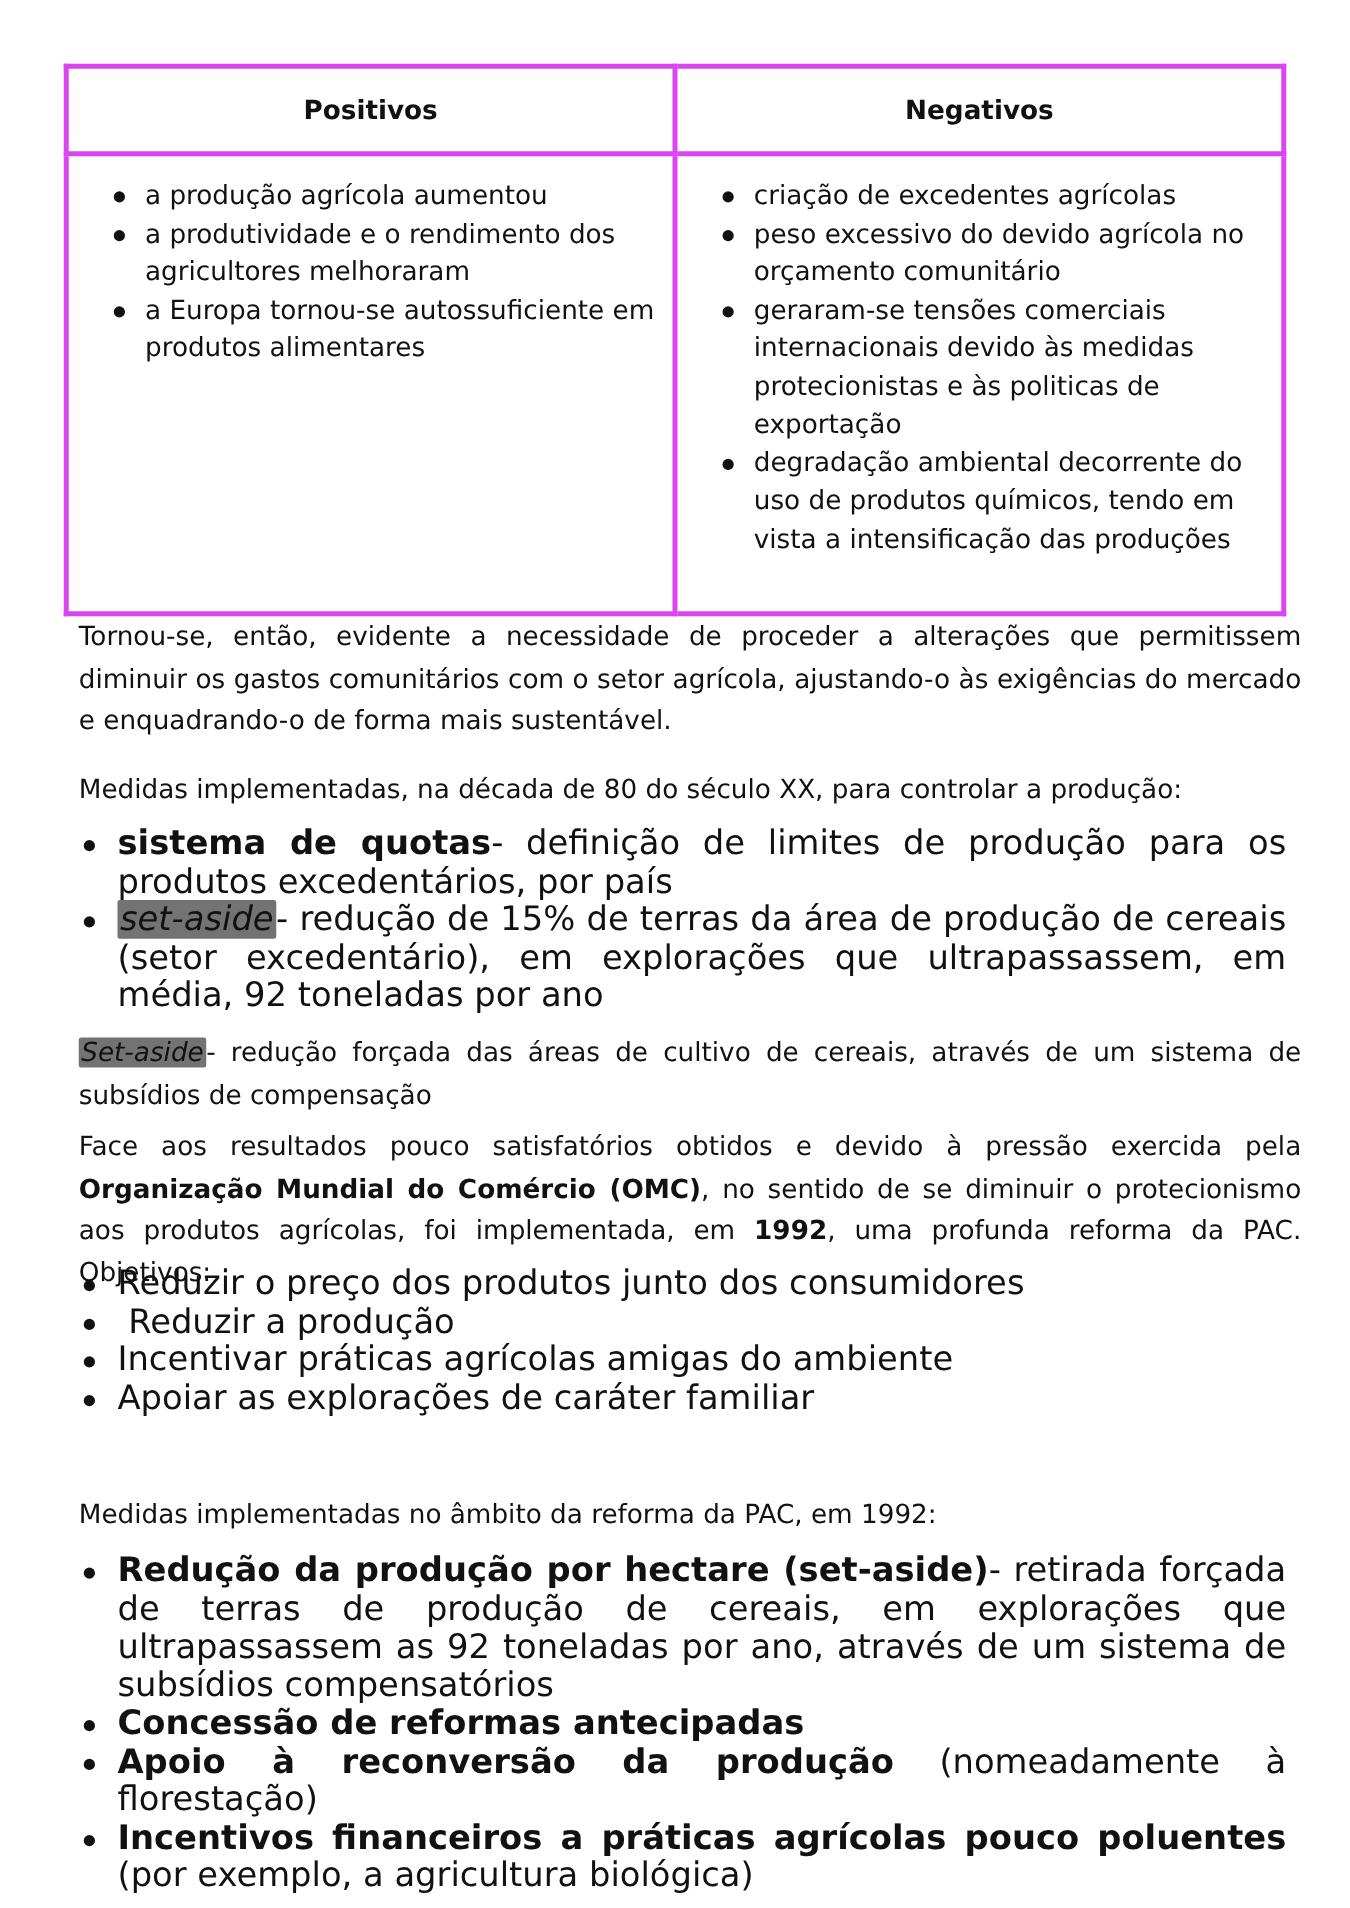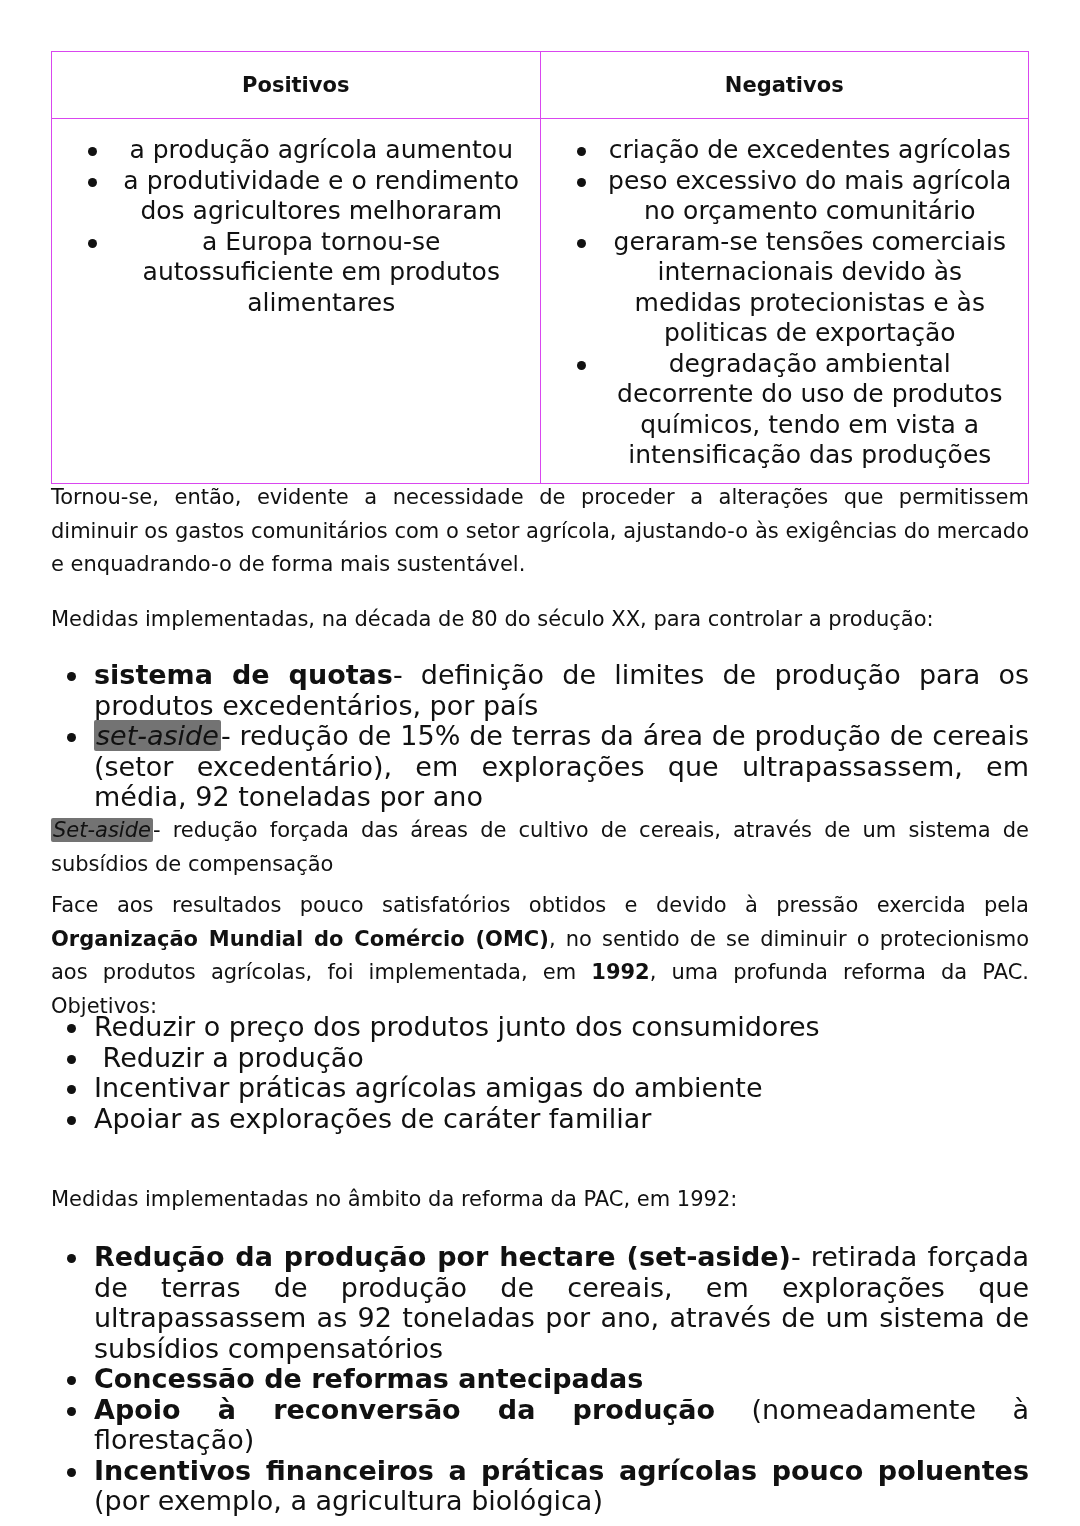"Positivos" .cmp-table th, .cmp-table td { border: 1px solid #d946ef -> 4px solid #d946ef }
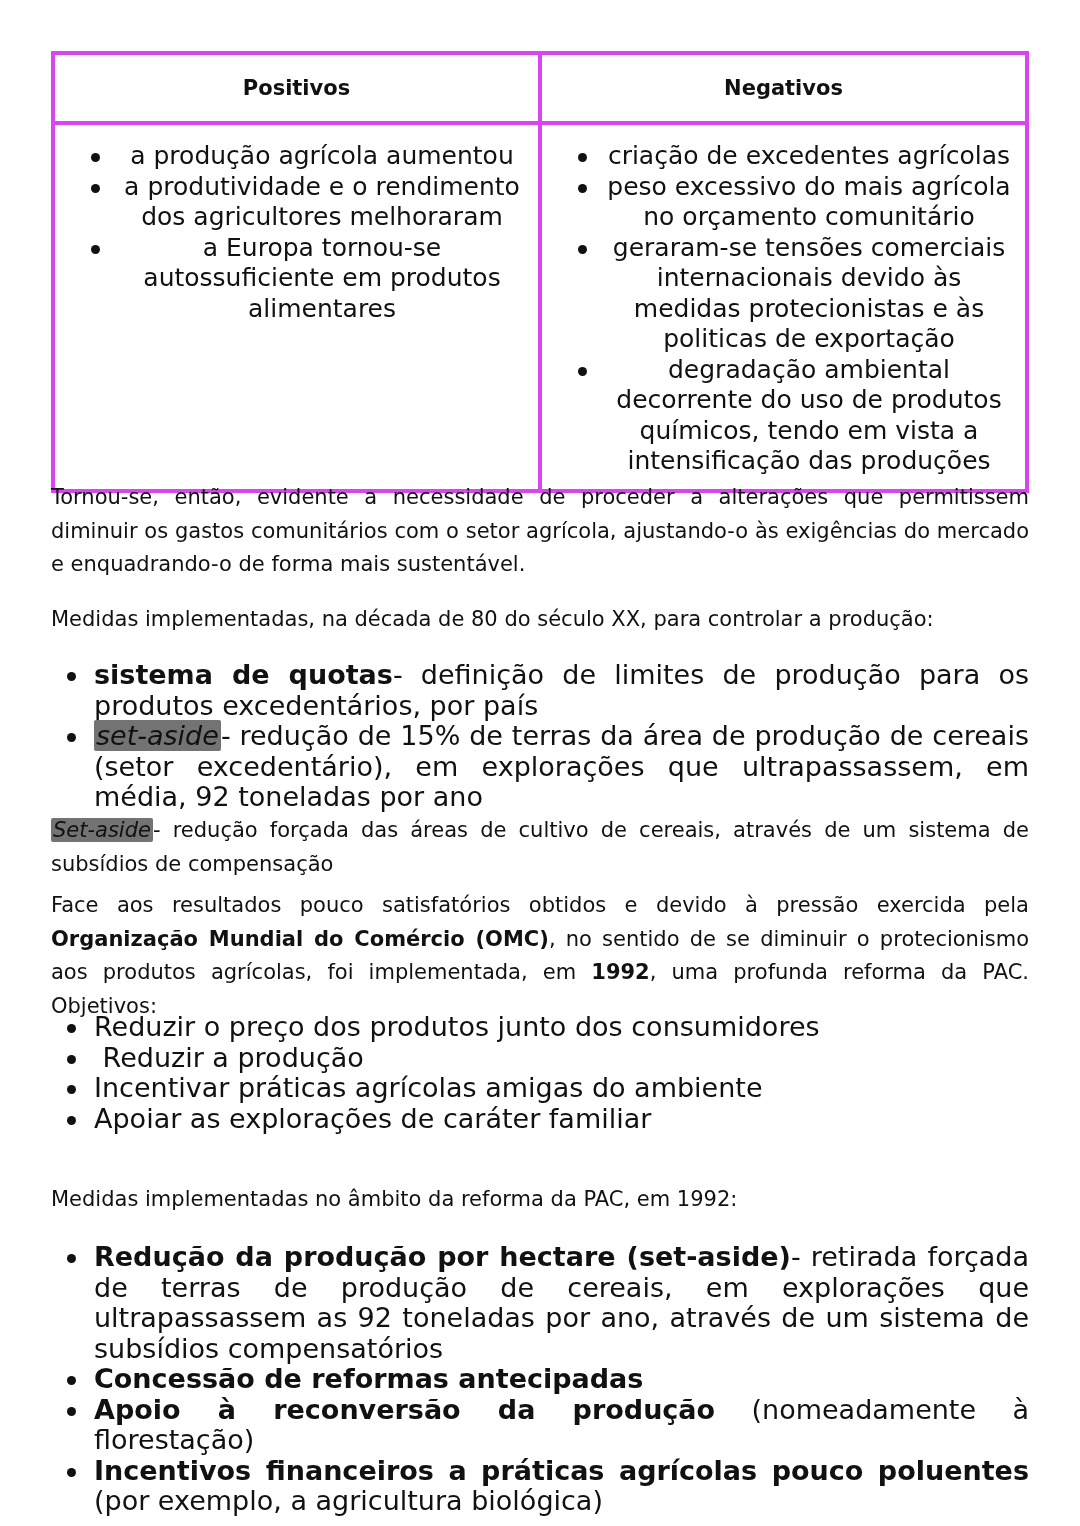"a produção agrícola aumentou" ul.blist li { font-size: 25px -> 21px; text-align: center -> none }
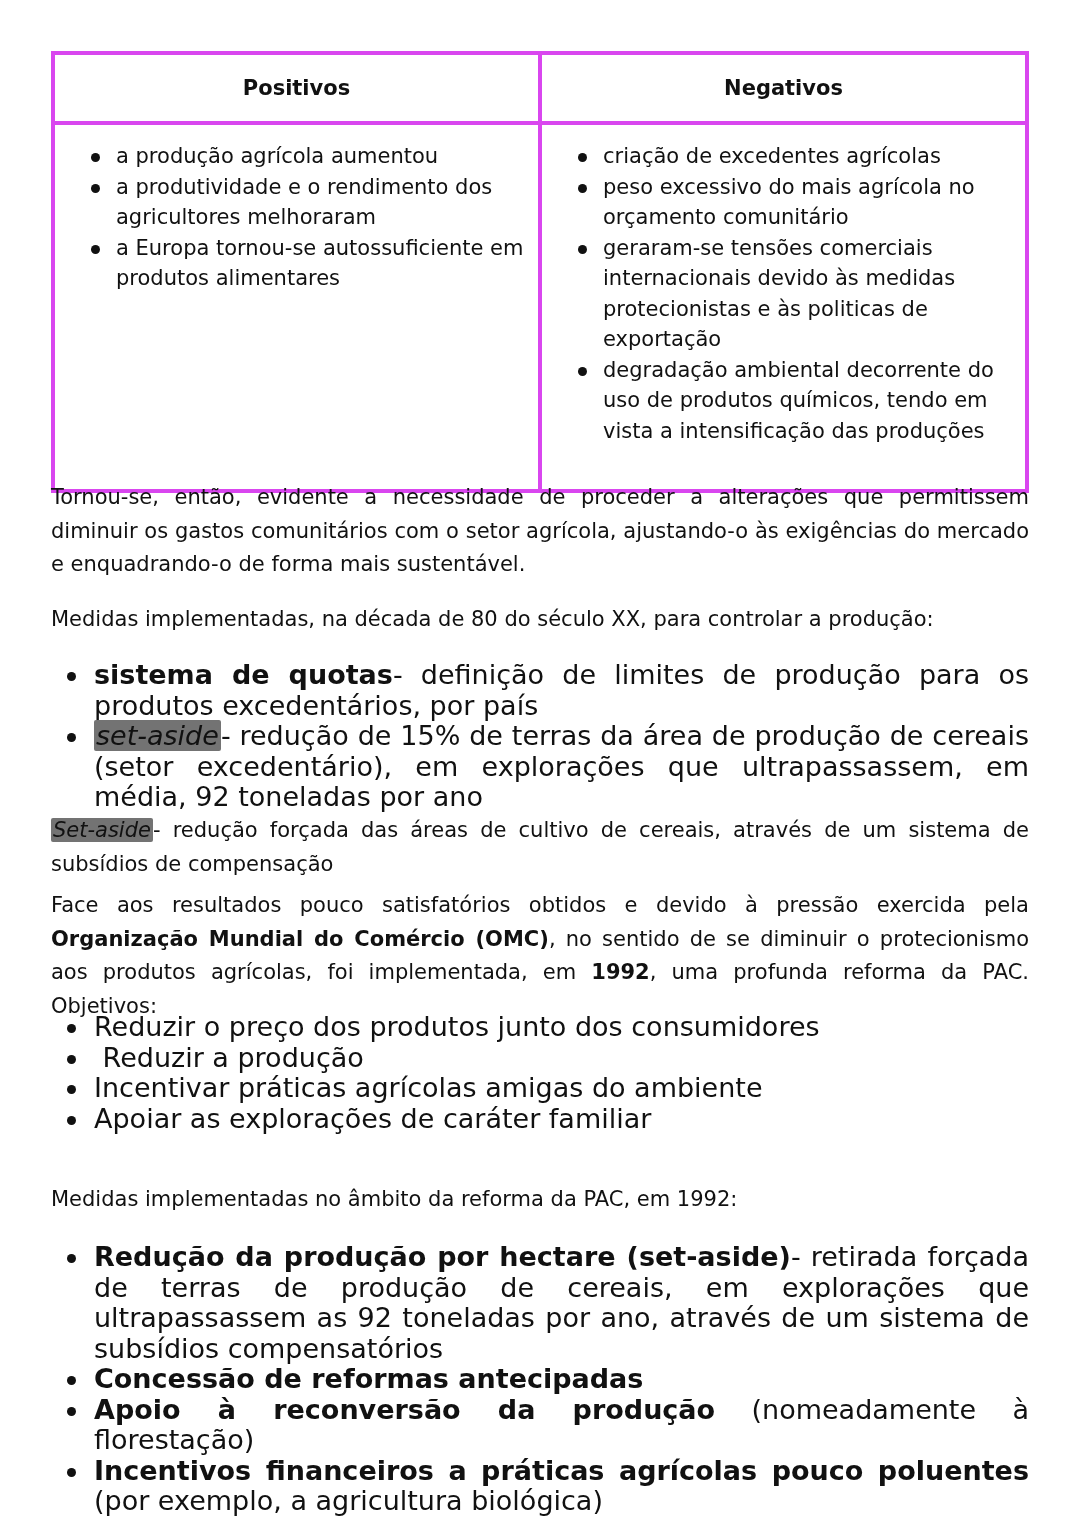"peso excessivo do mais agrícola" li { text: mais -> devido }
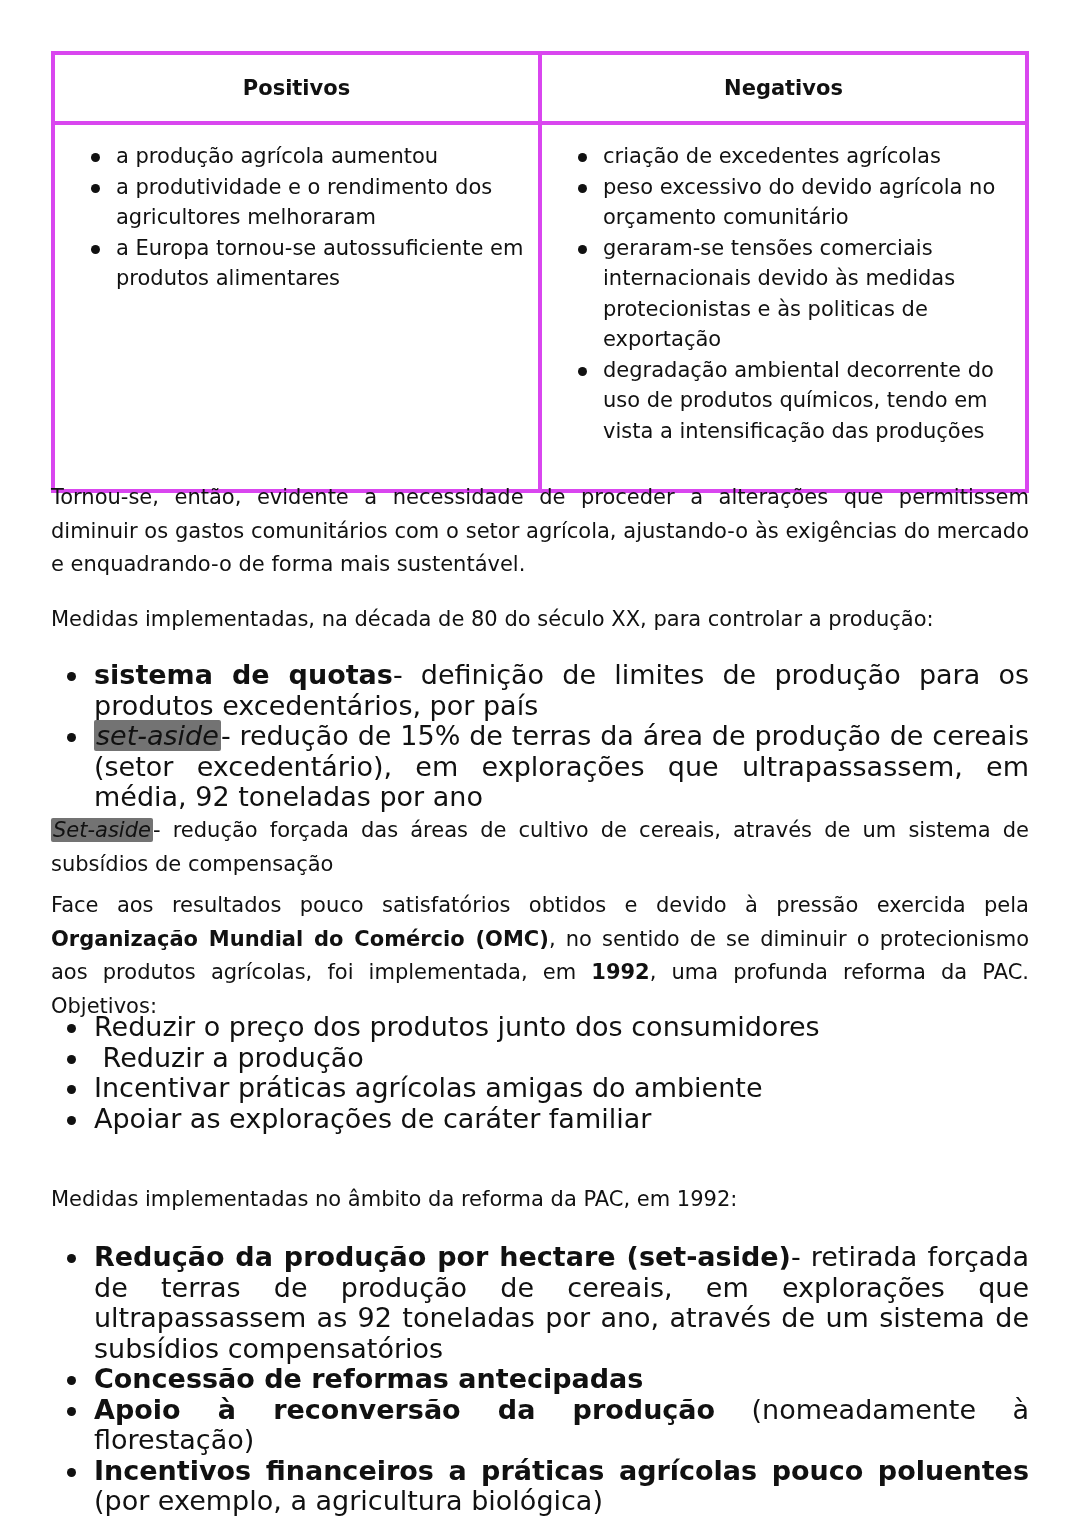"Tornou-se, então, evidente a necessidade" .para { margin: 0 -> 12px }
